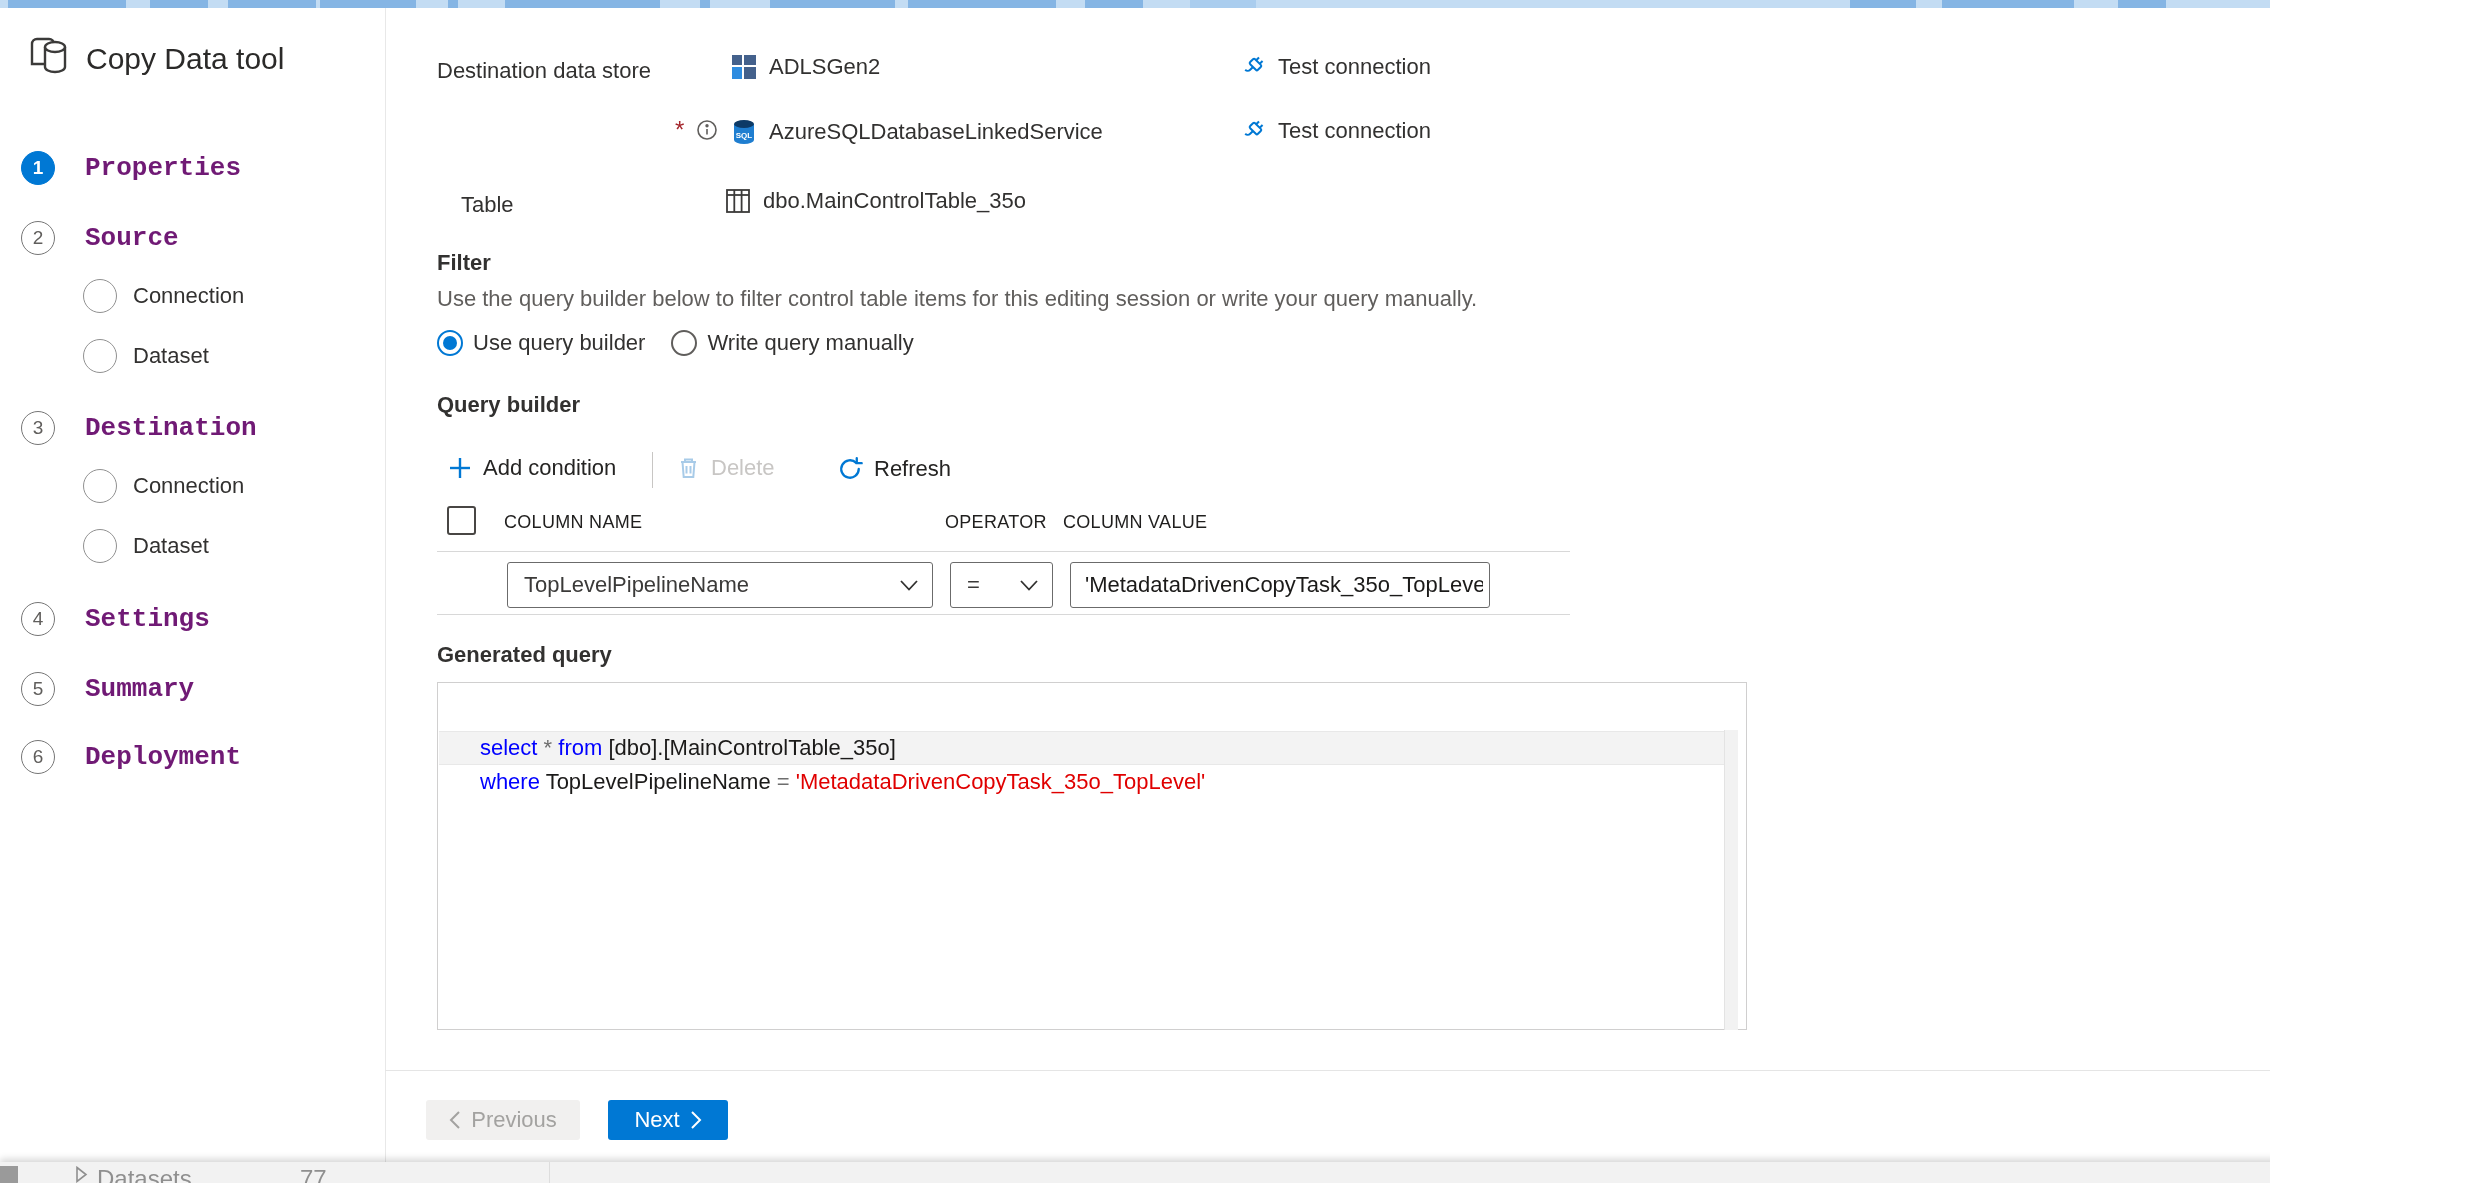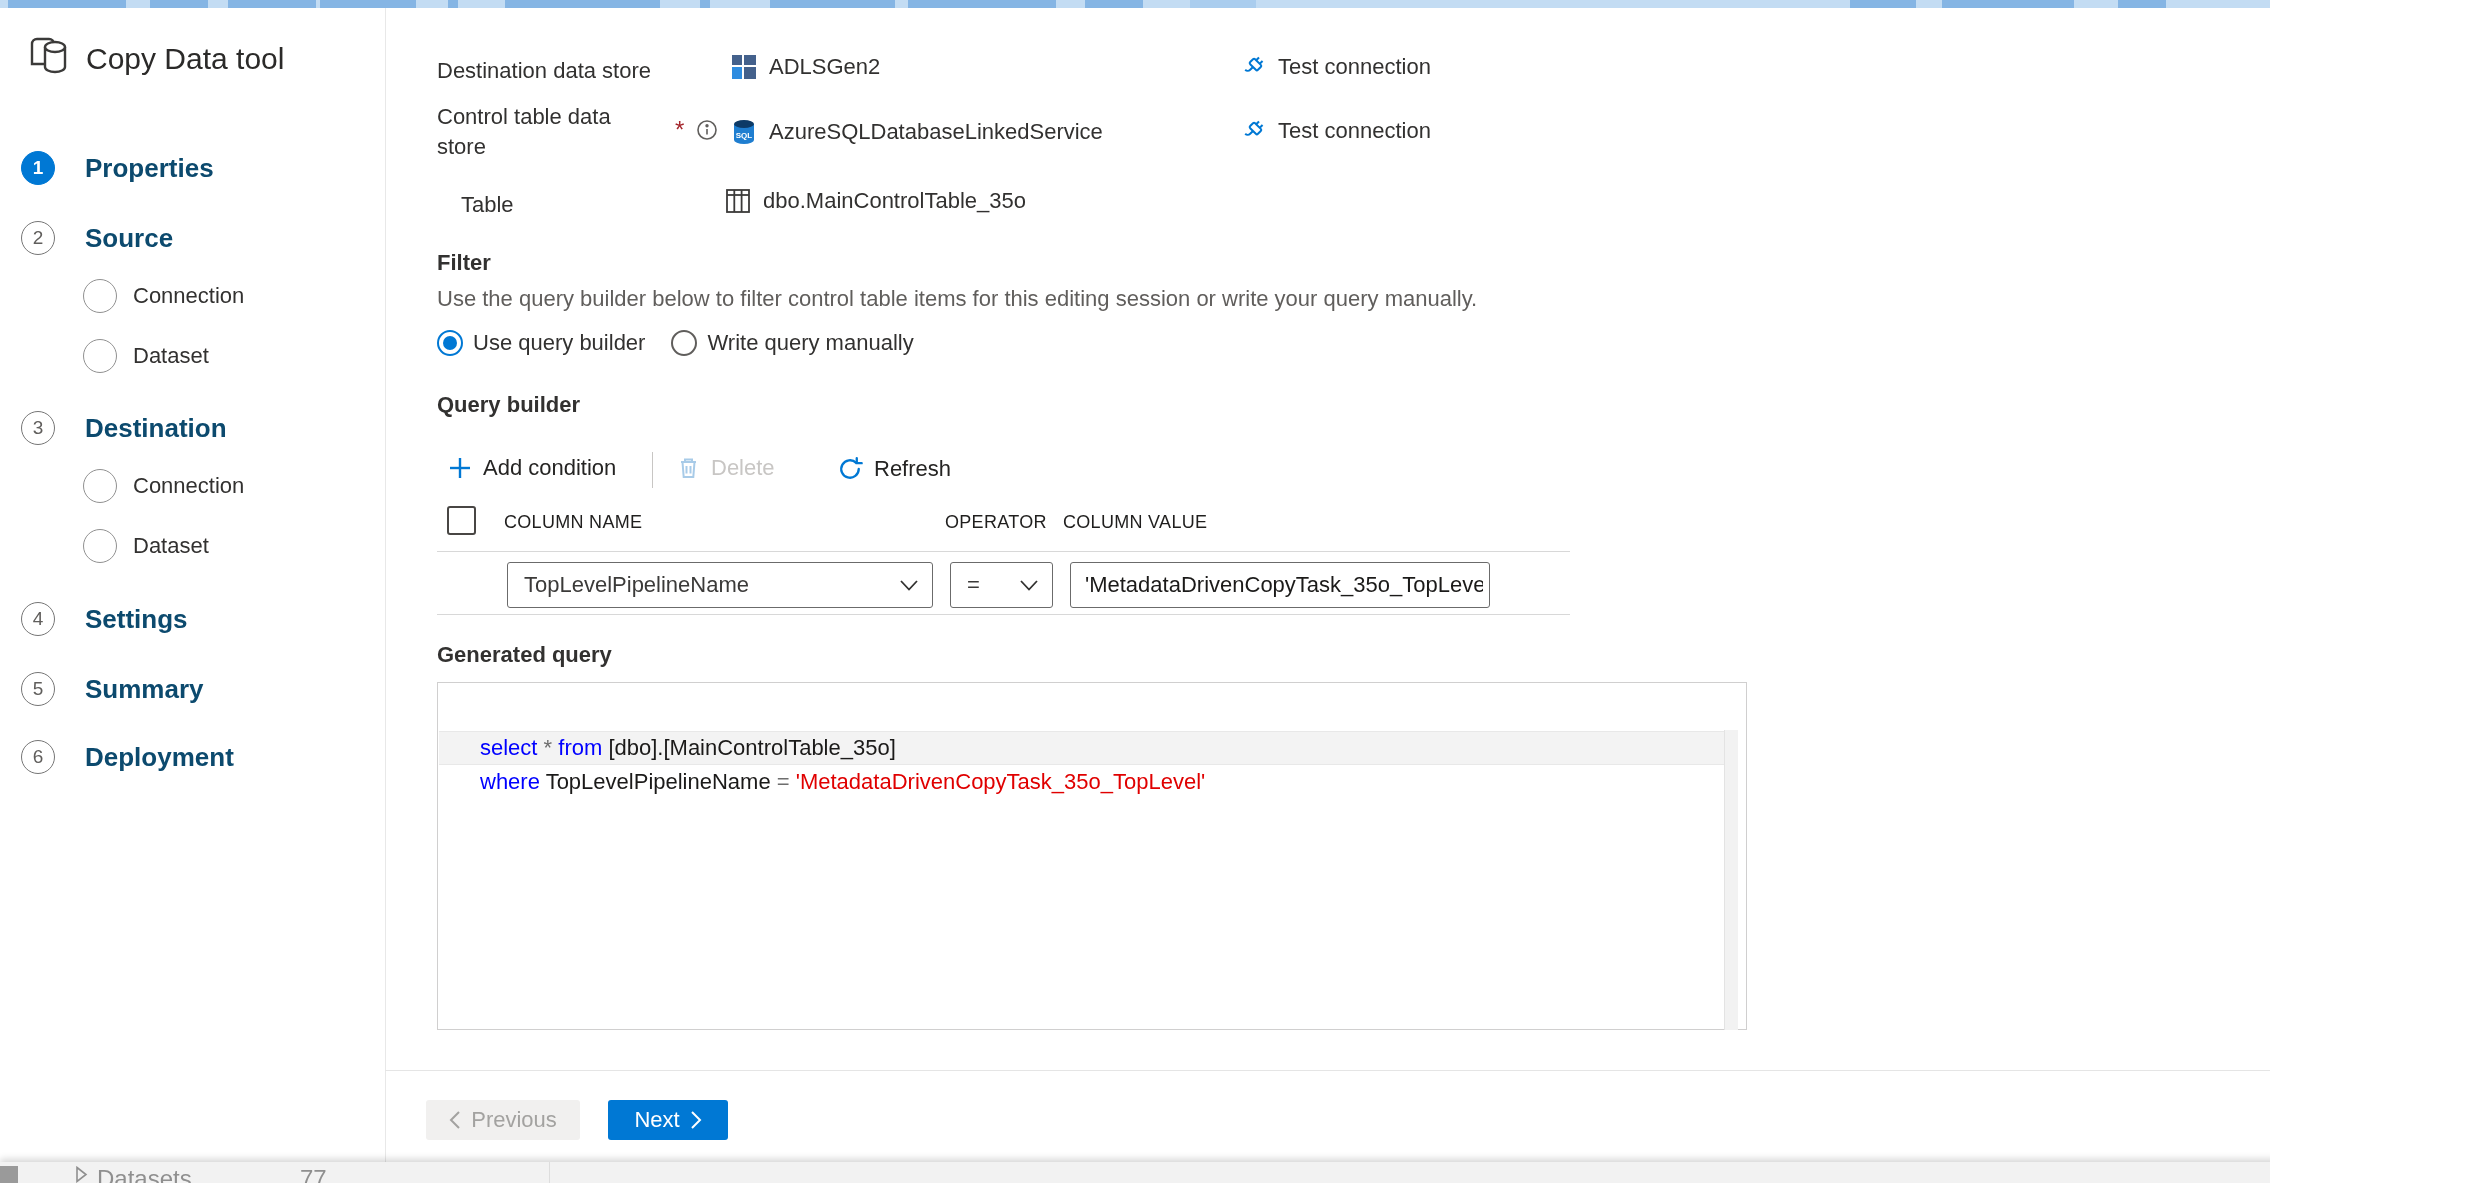"Control table data store" div.abs { html: <div>Control table data store</div> -> none }
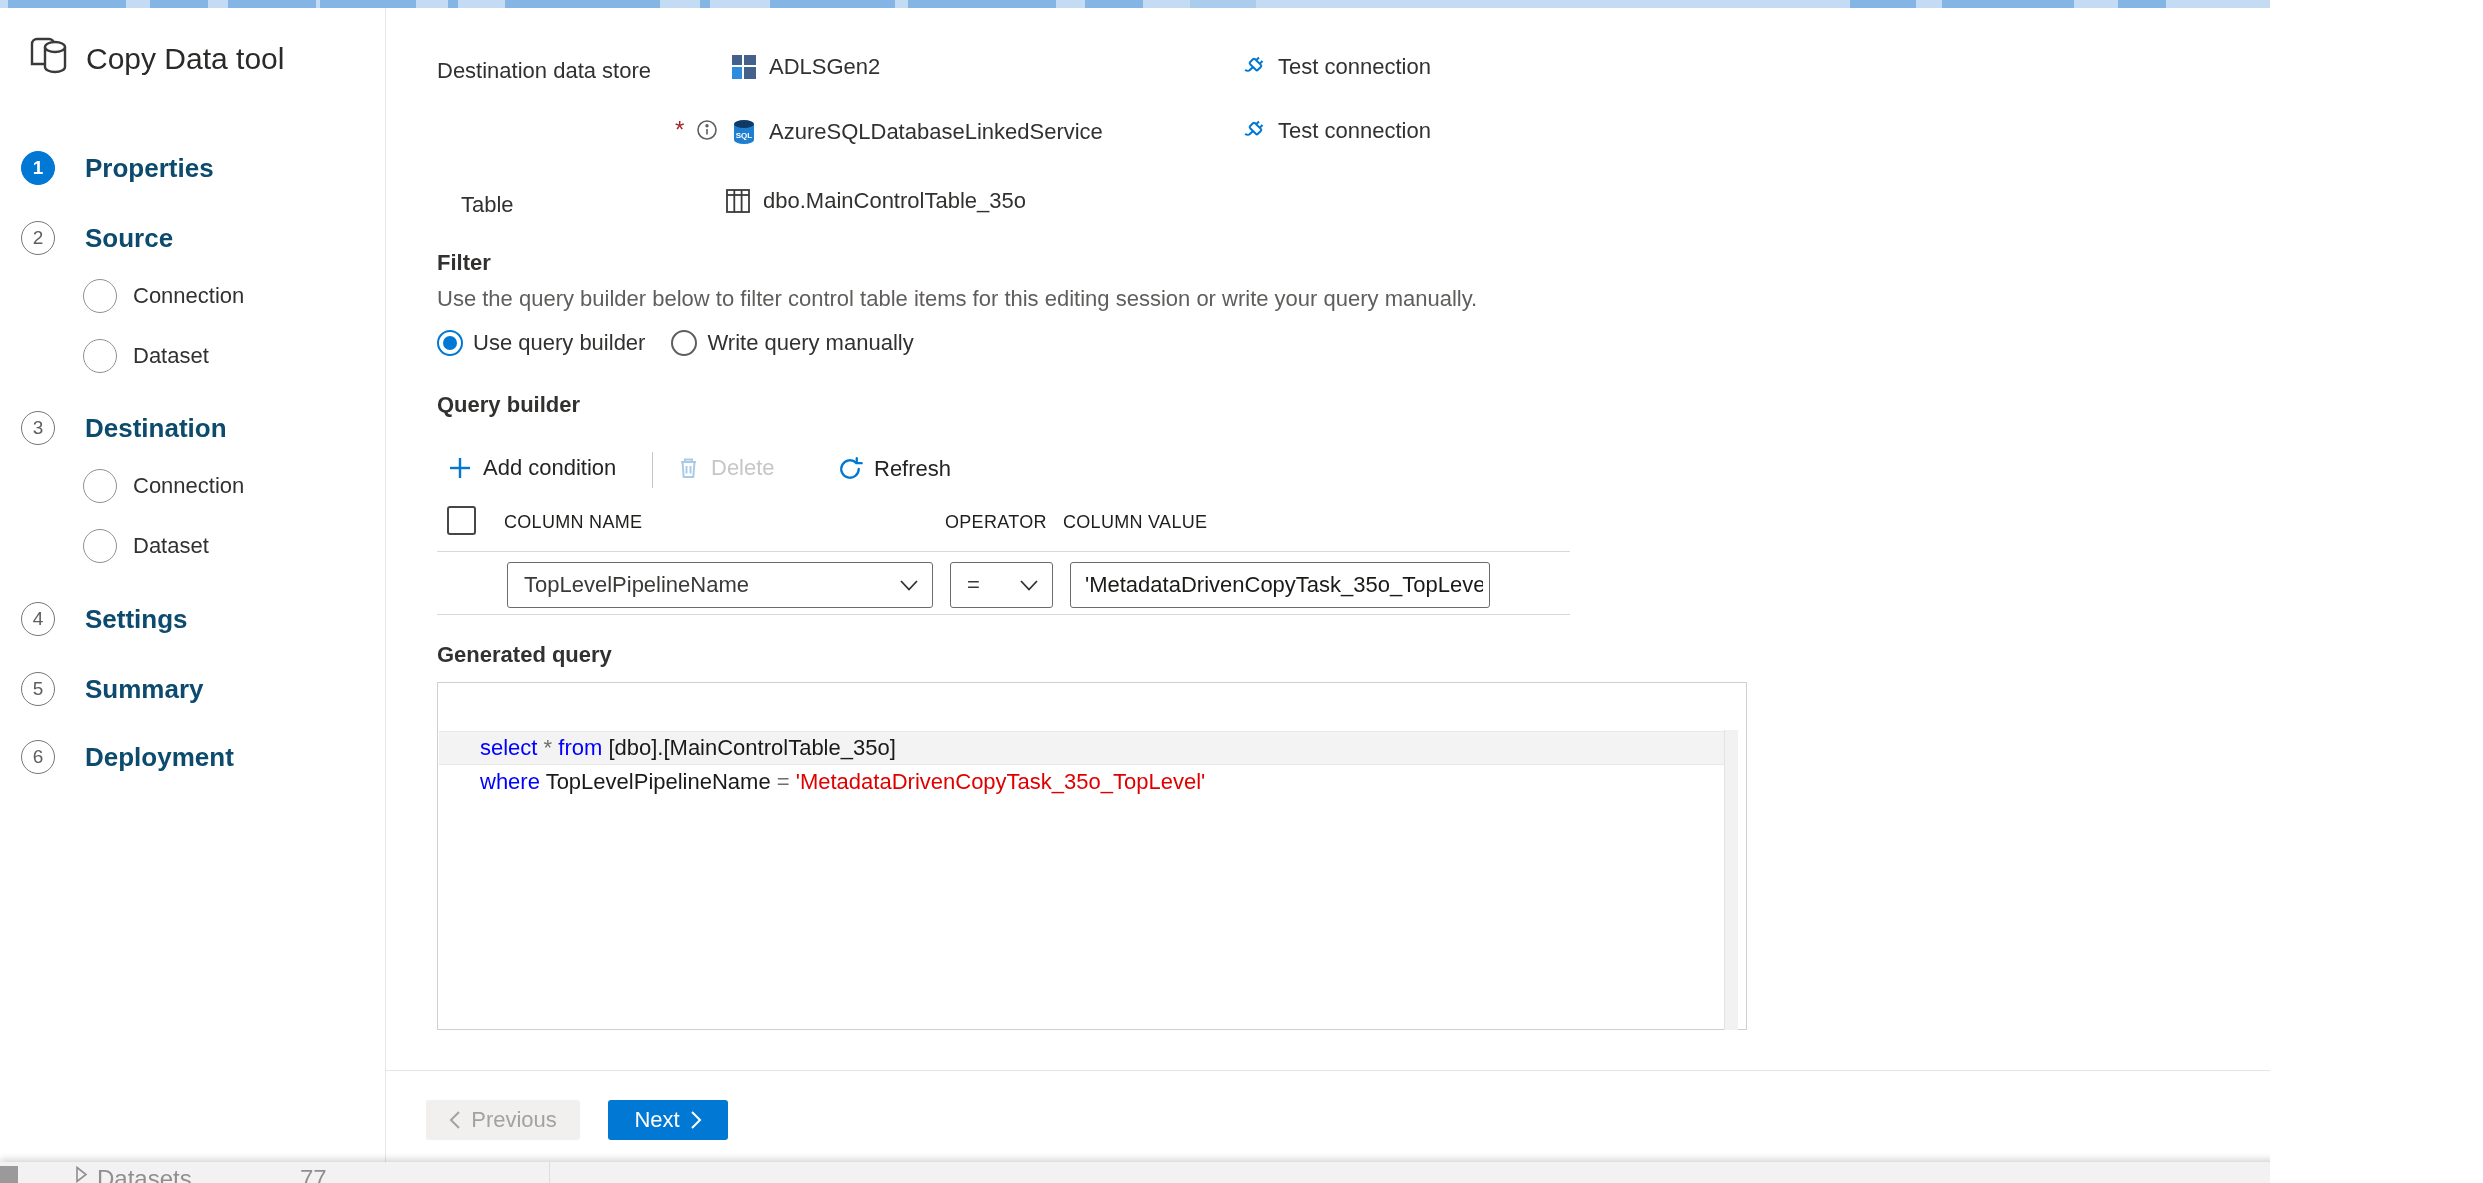"Properties" .steplabel { color: #0c4a6e -> #701a75; font-family: none -> Liberation Mono, monospace }
